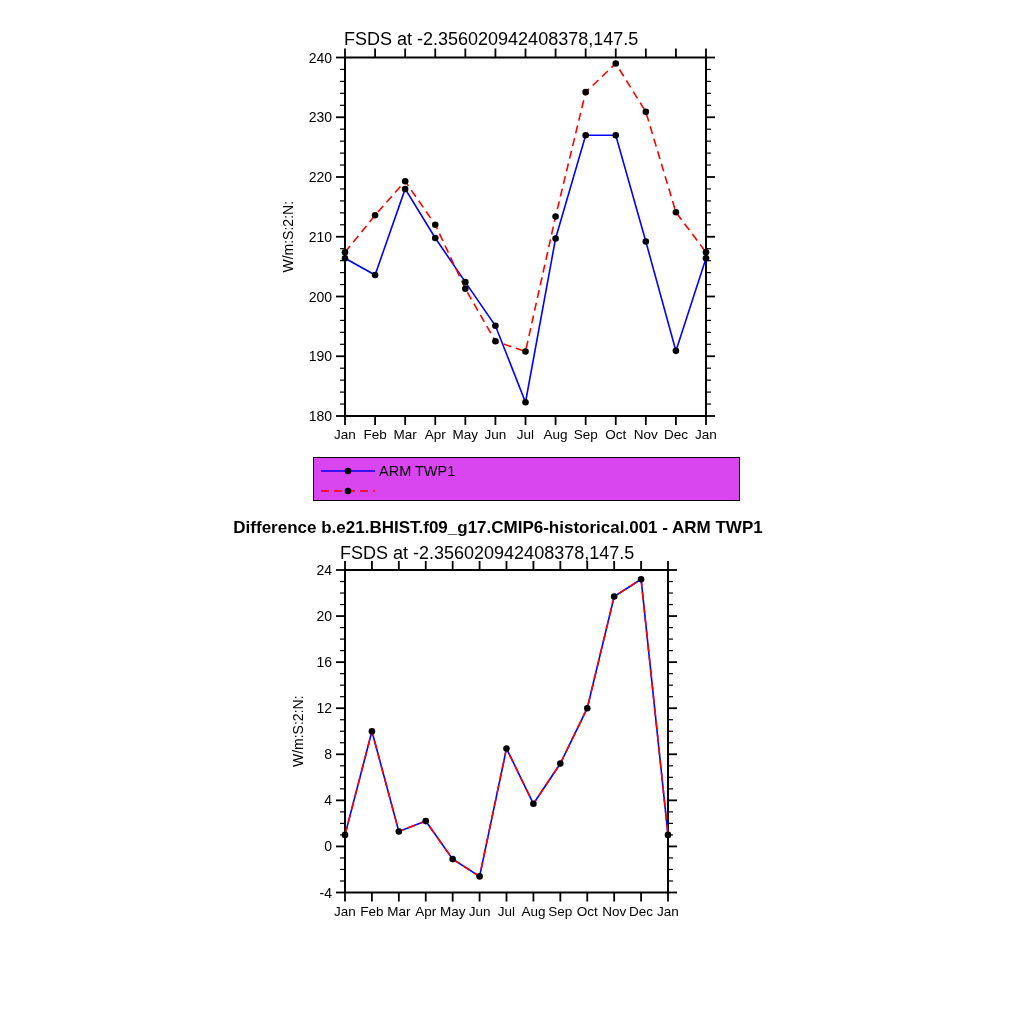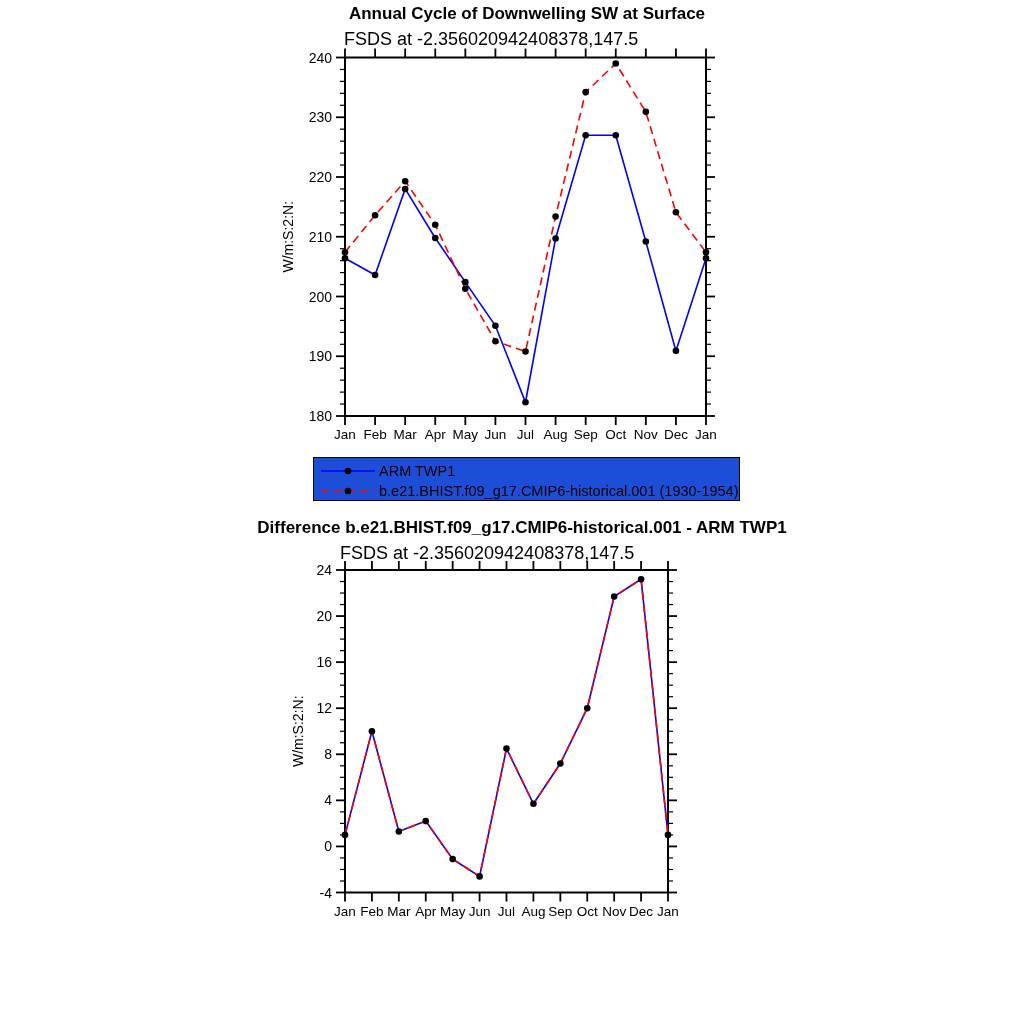"Annual Cycle of Downwelling SW" div.chart-title { html: <div>Annual Cycle of Downwelling SW at Surface</div> -> none }
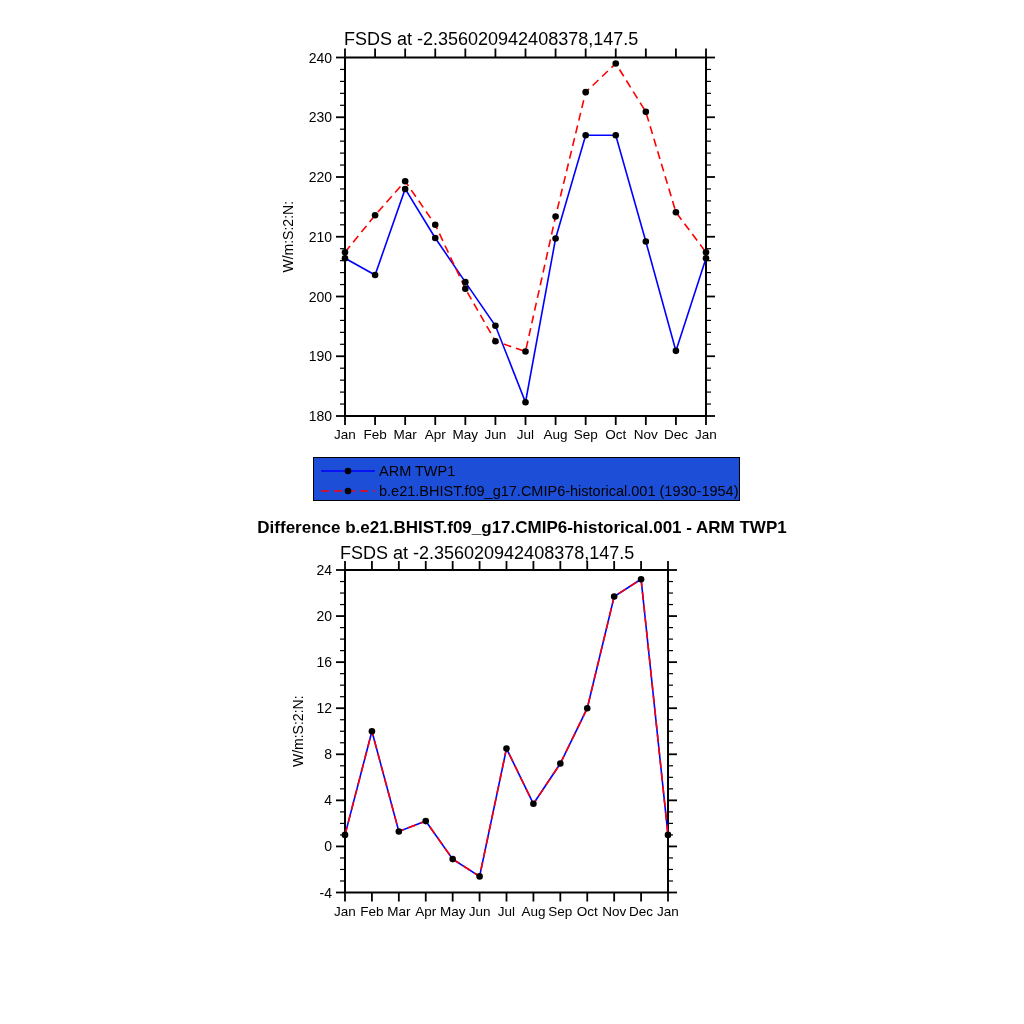"ARM TWP1" #legend { background: #1d4ed8 -> #d946ef }
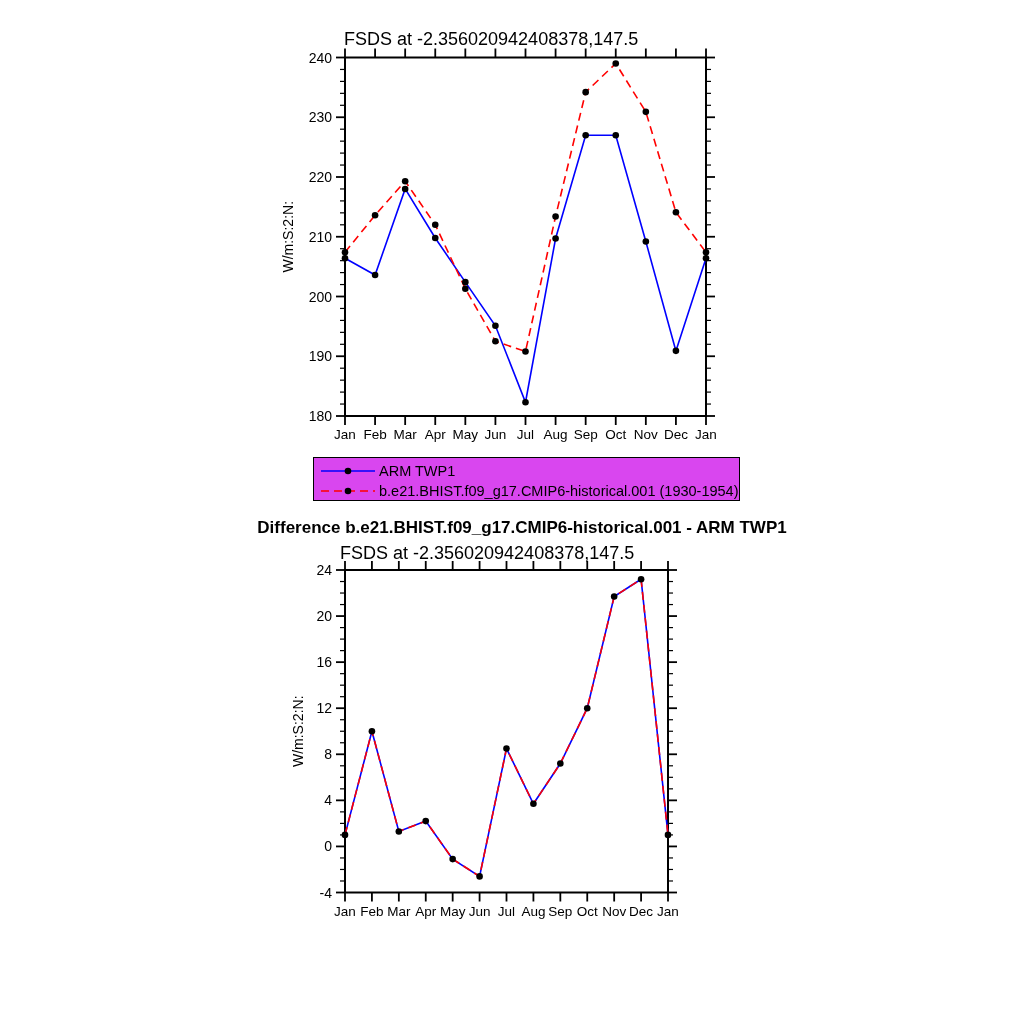"b.e21.BHIST.f09_g17.CMIP6-historical.001" span.legend-label { html: <span>b.e21.BHIST.f09_g17.CMIP6-historical.001 (1930-1954)</span> -> none }
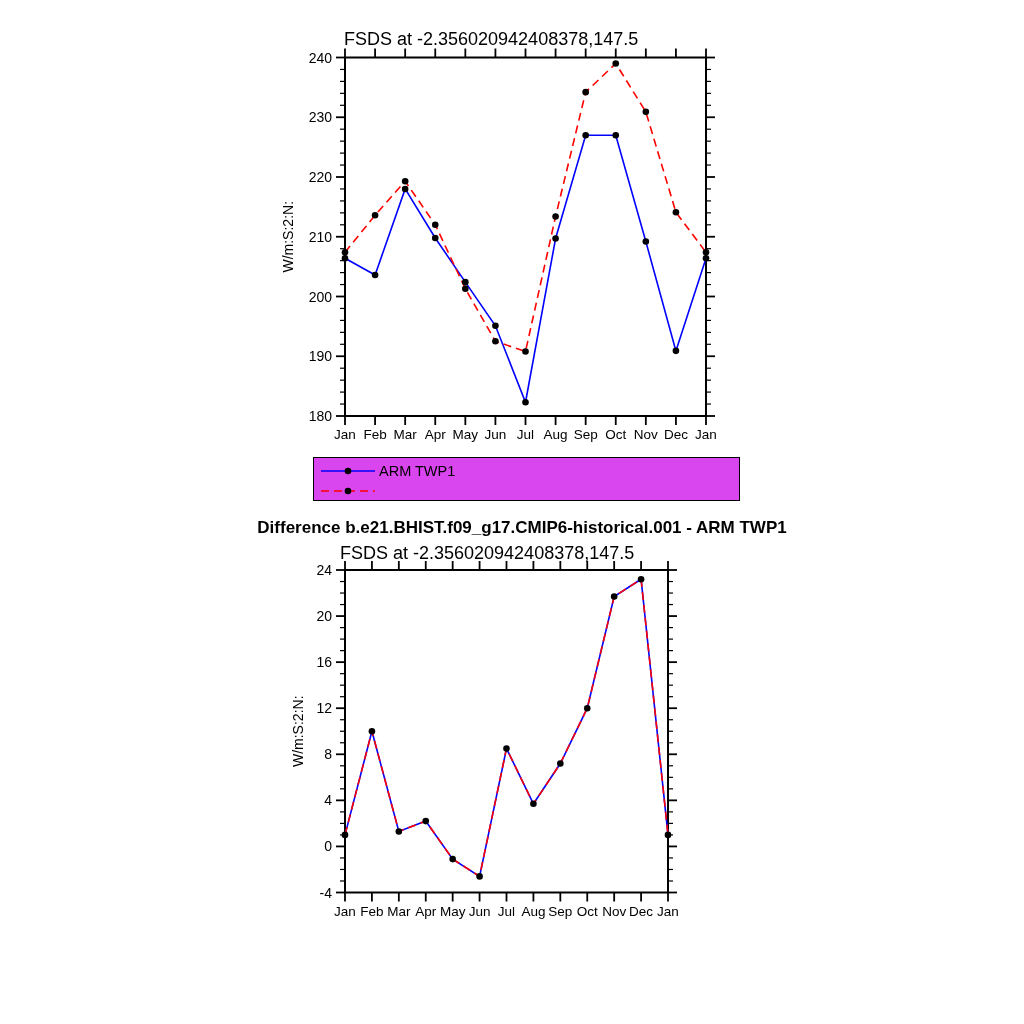"Difference" div.chart-title { margin-left: 24px -> none }
